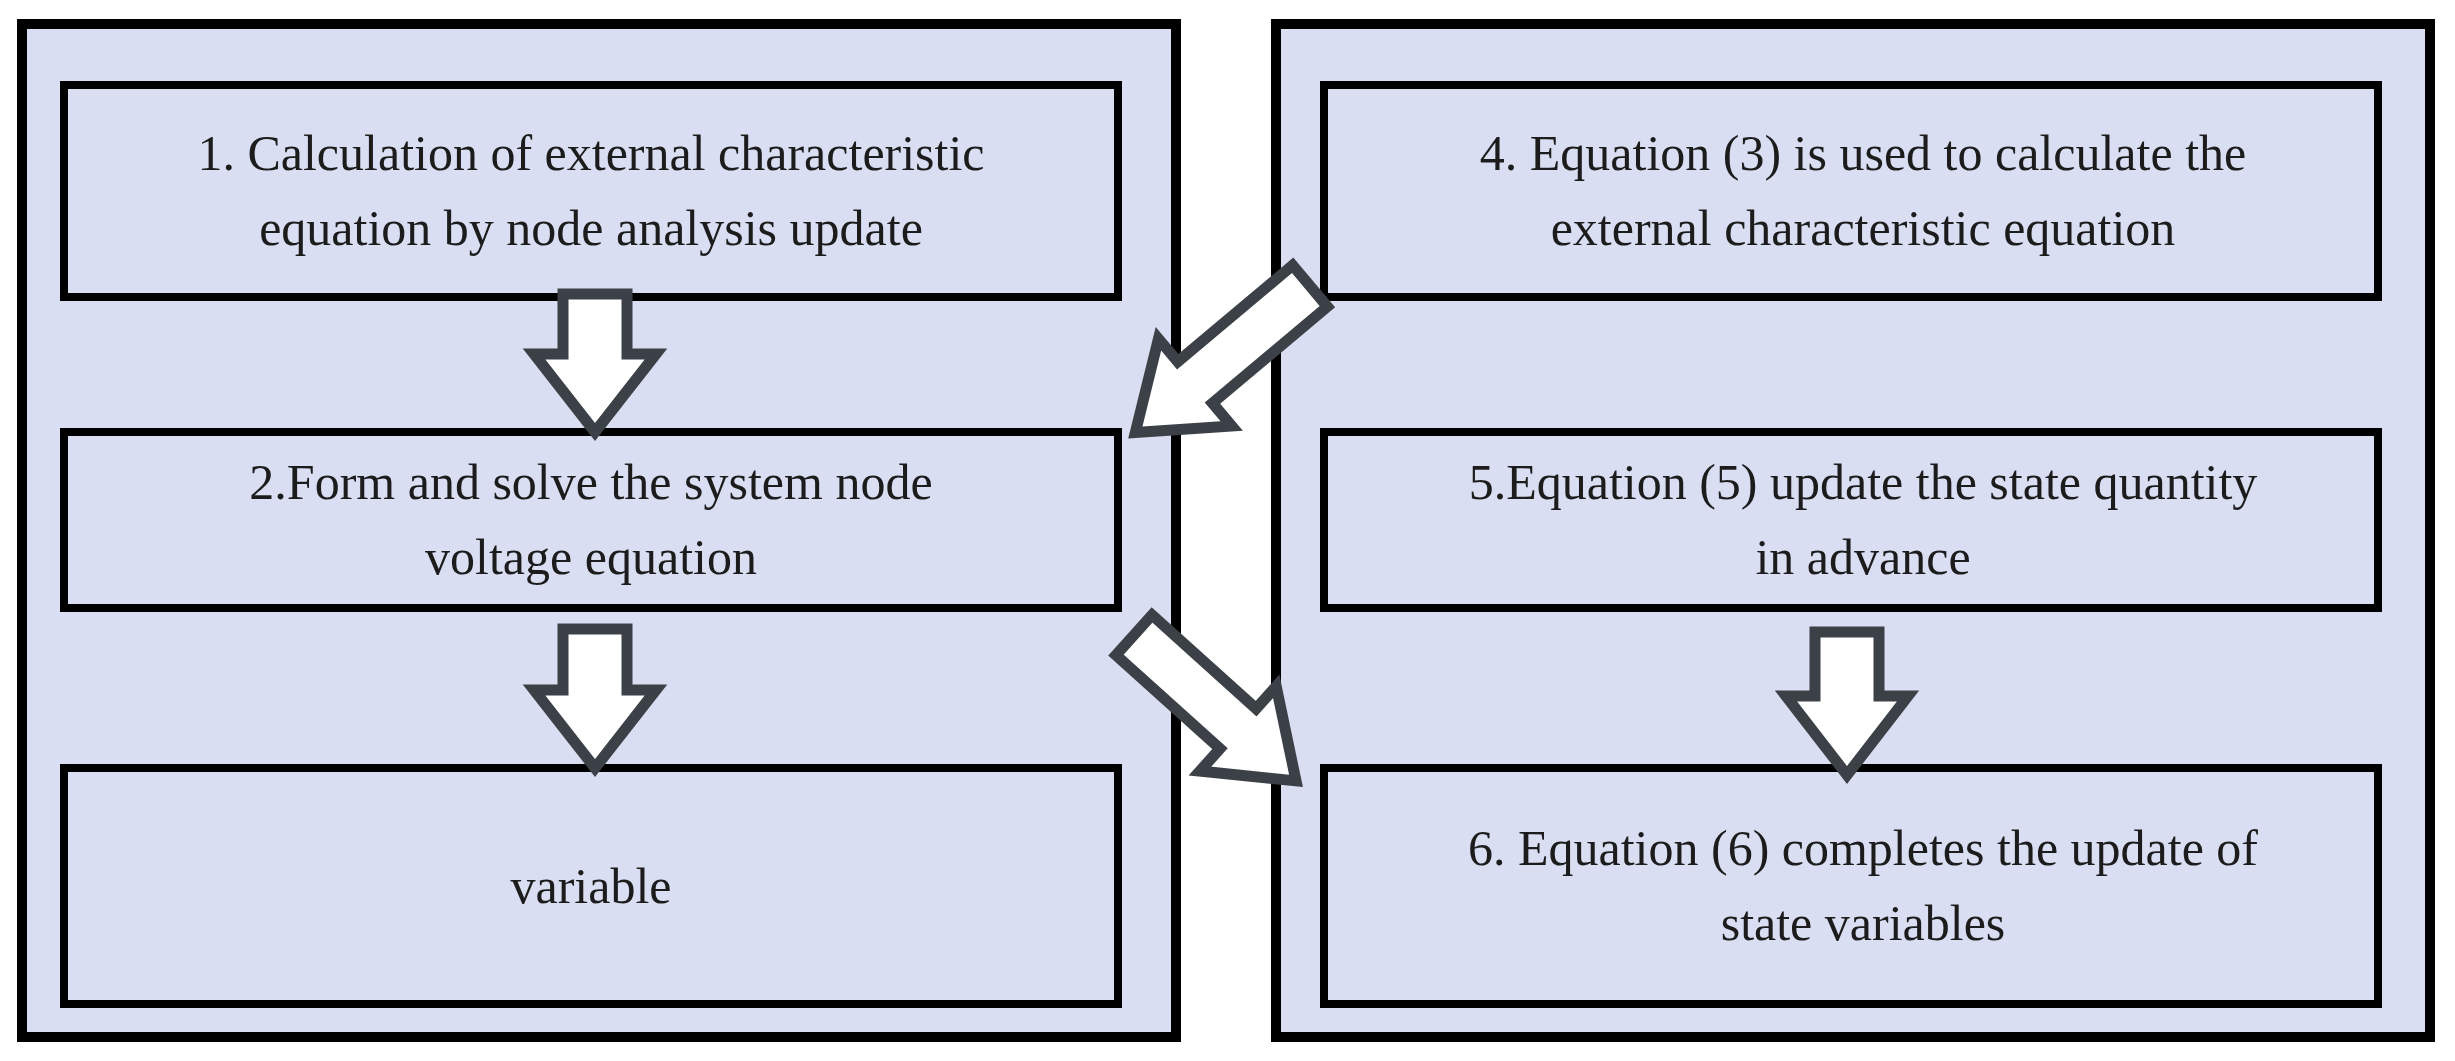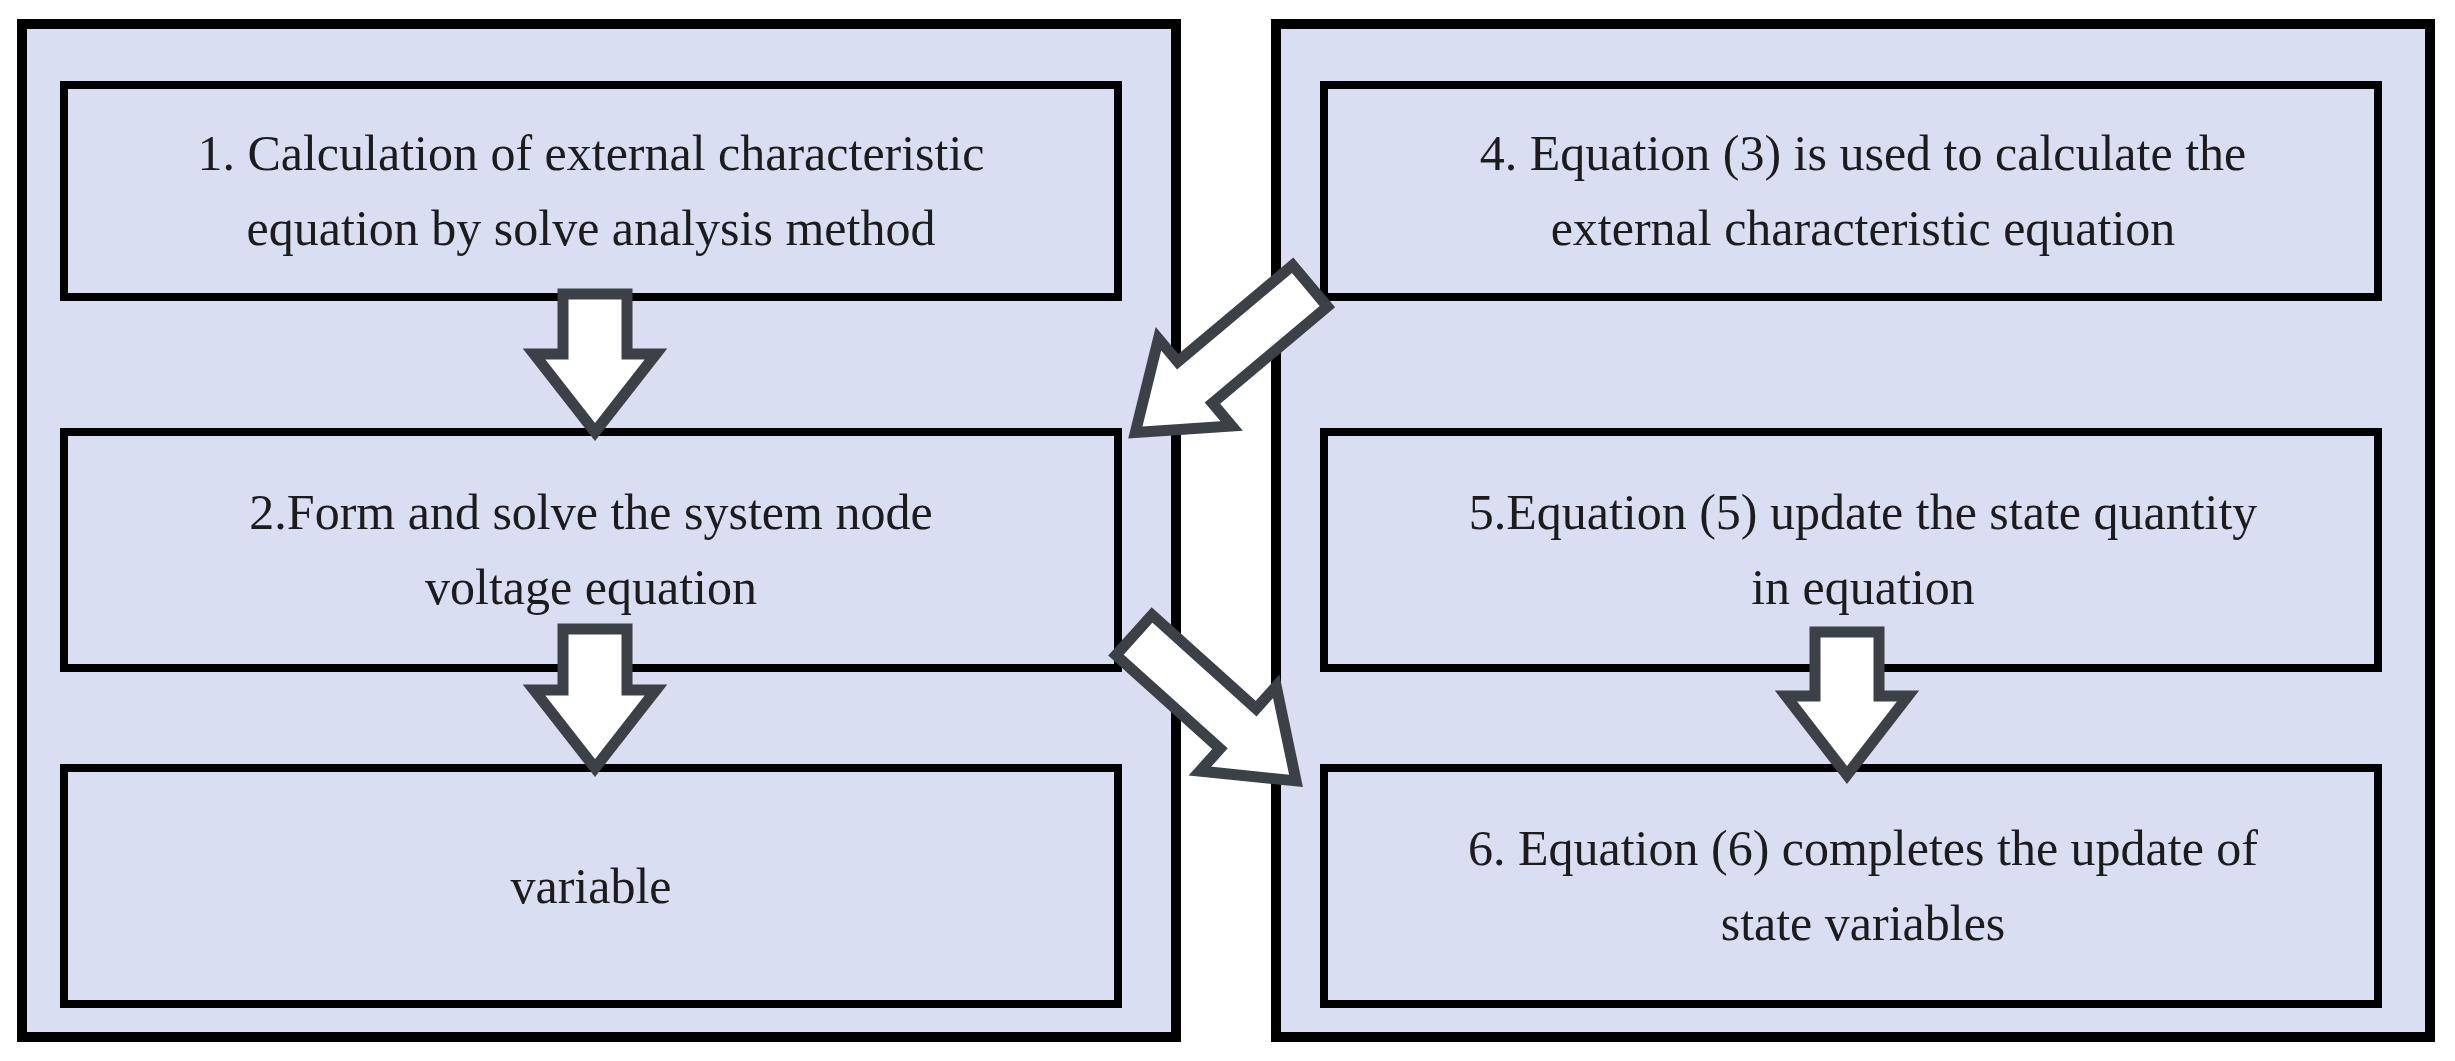"equation by solve analysis method" div.line { text: solve analysis method -> node analysis update }
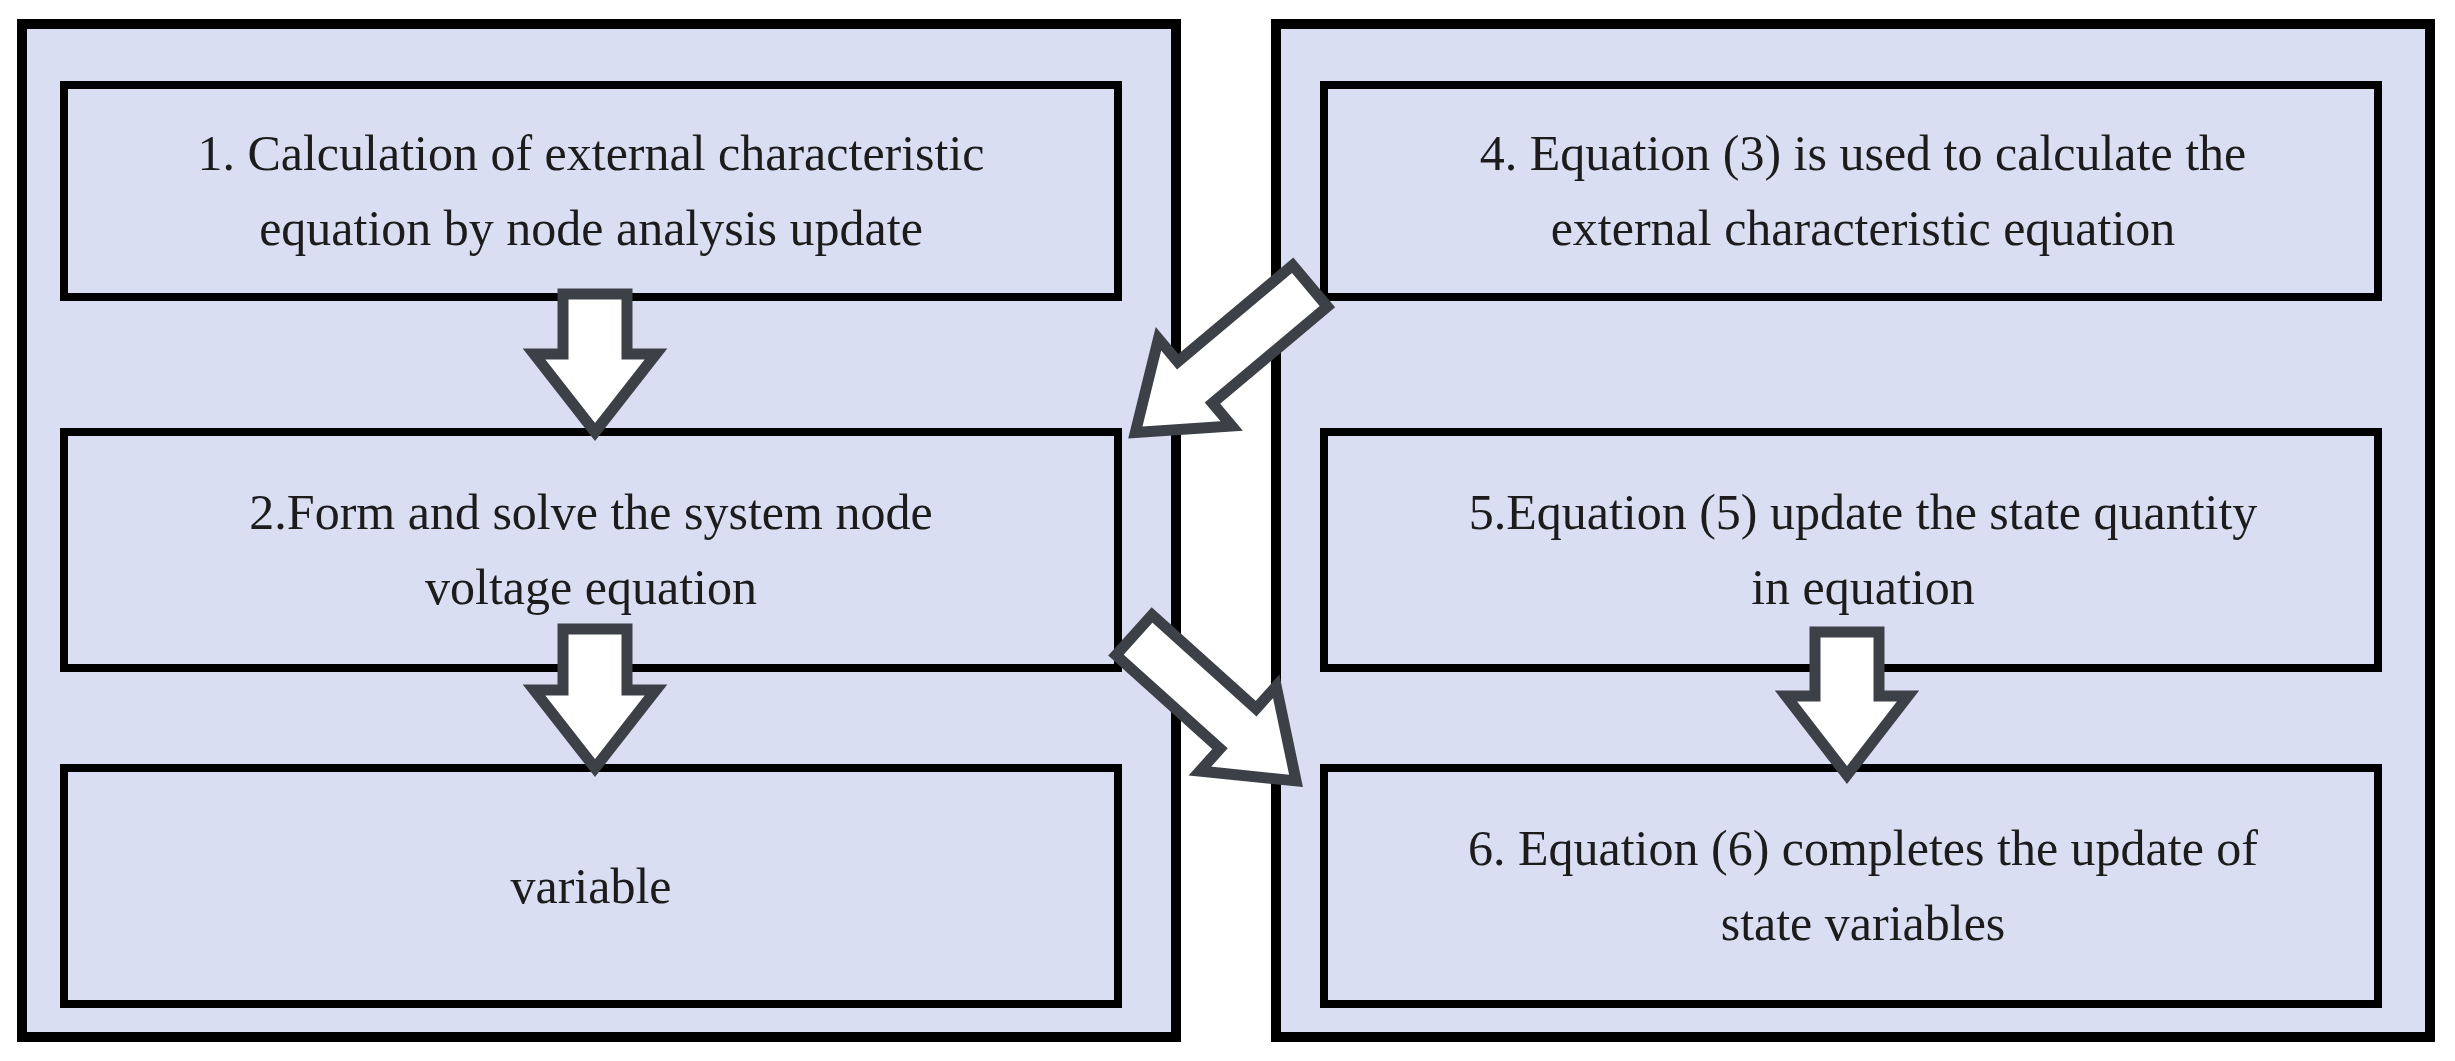"2.Form and solve the system" .row2 { height: 244px -> 184px }
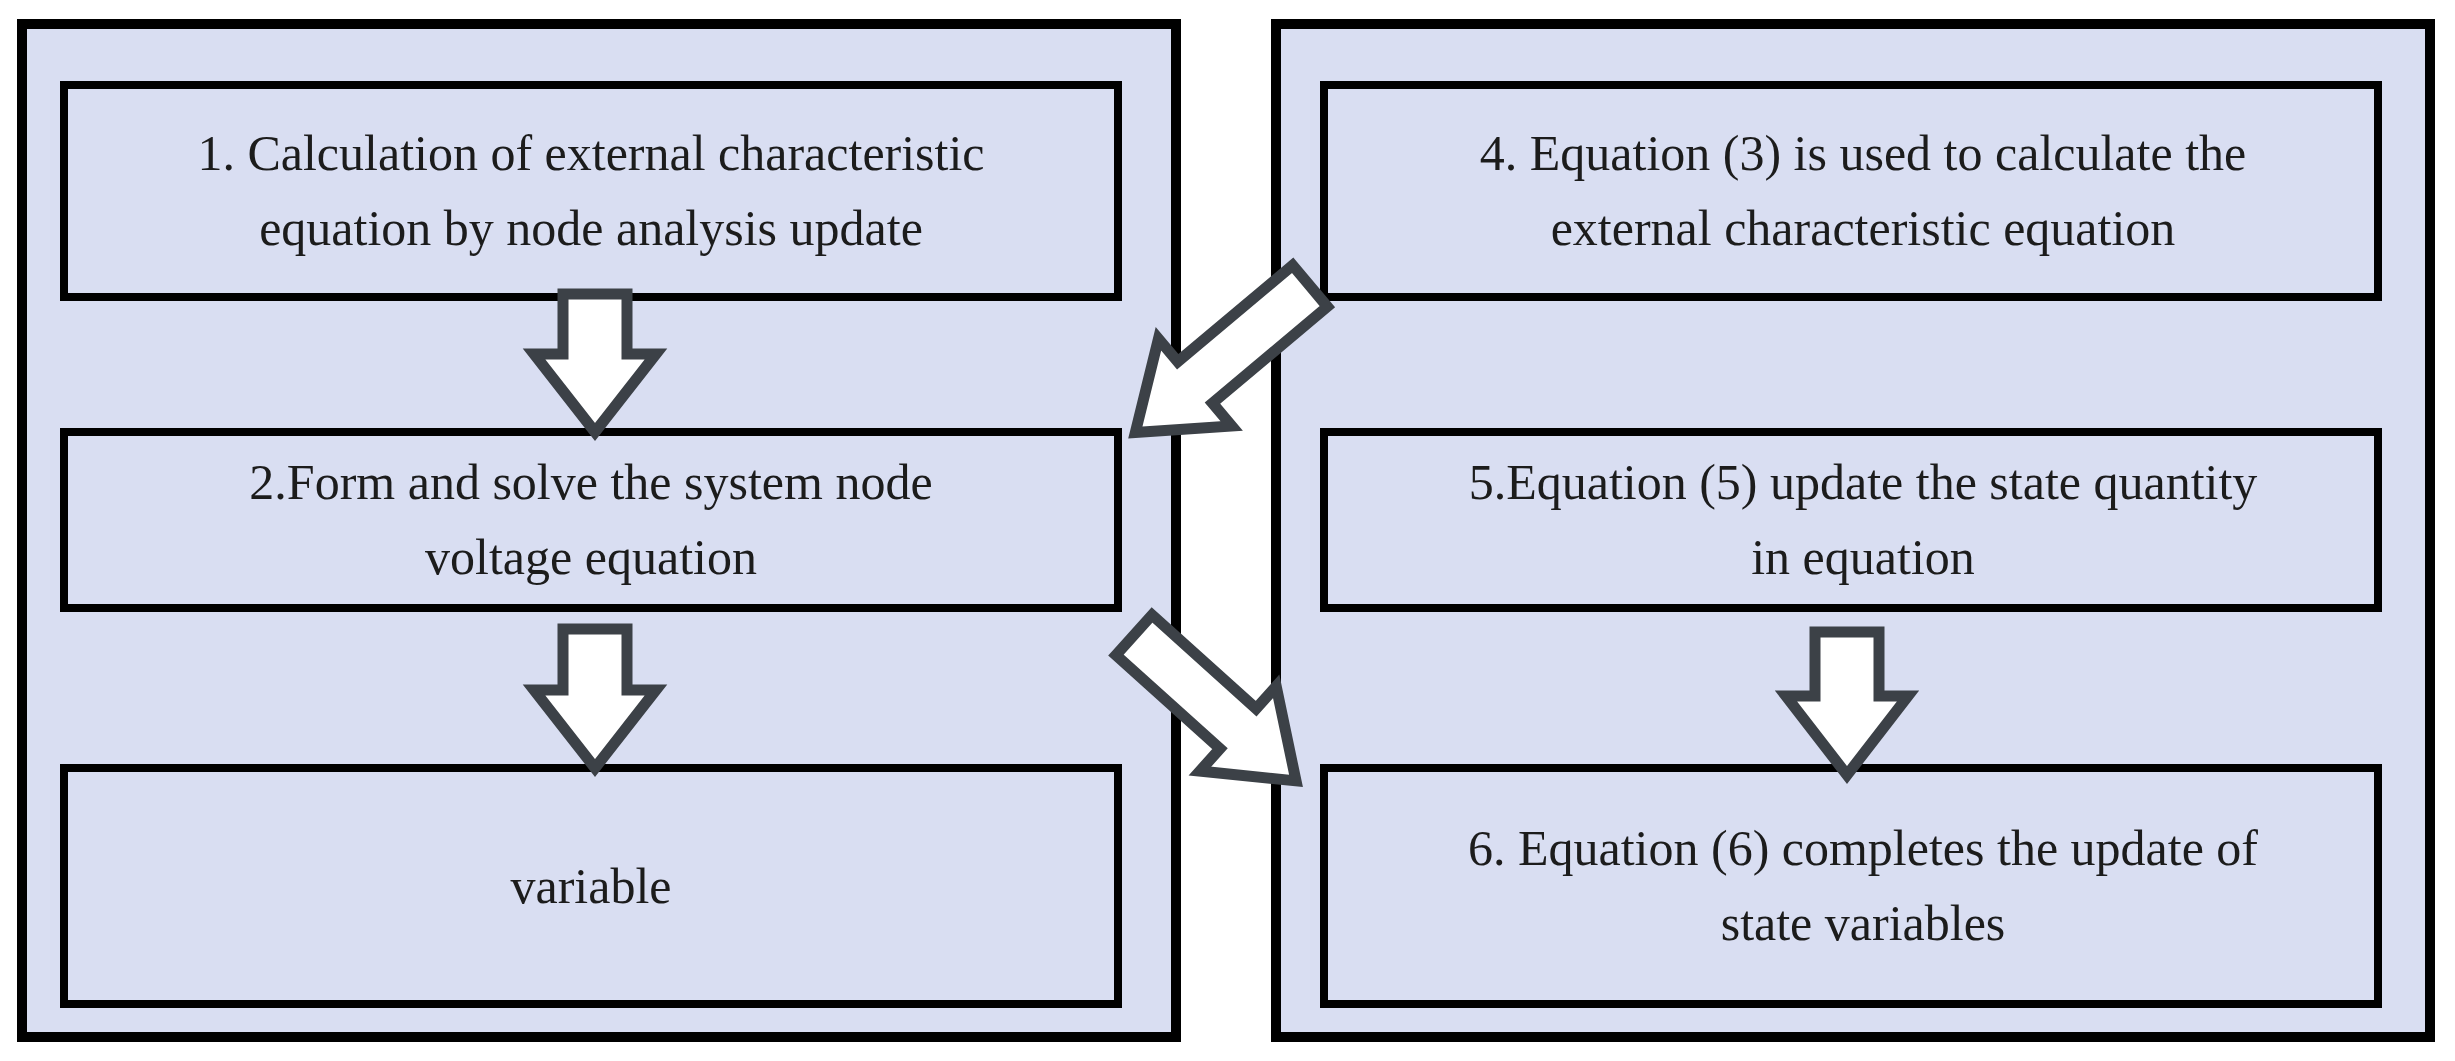"in equation" div.line { text: equation -> advance }
